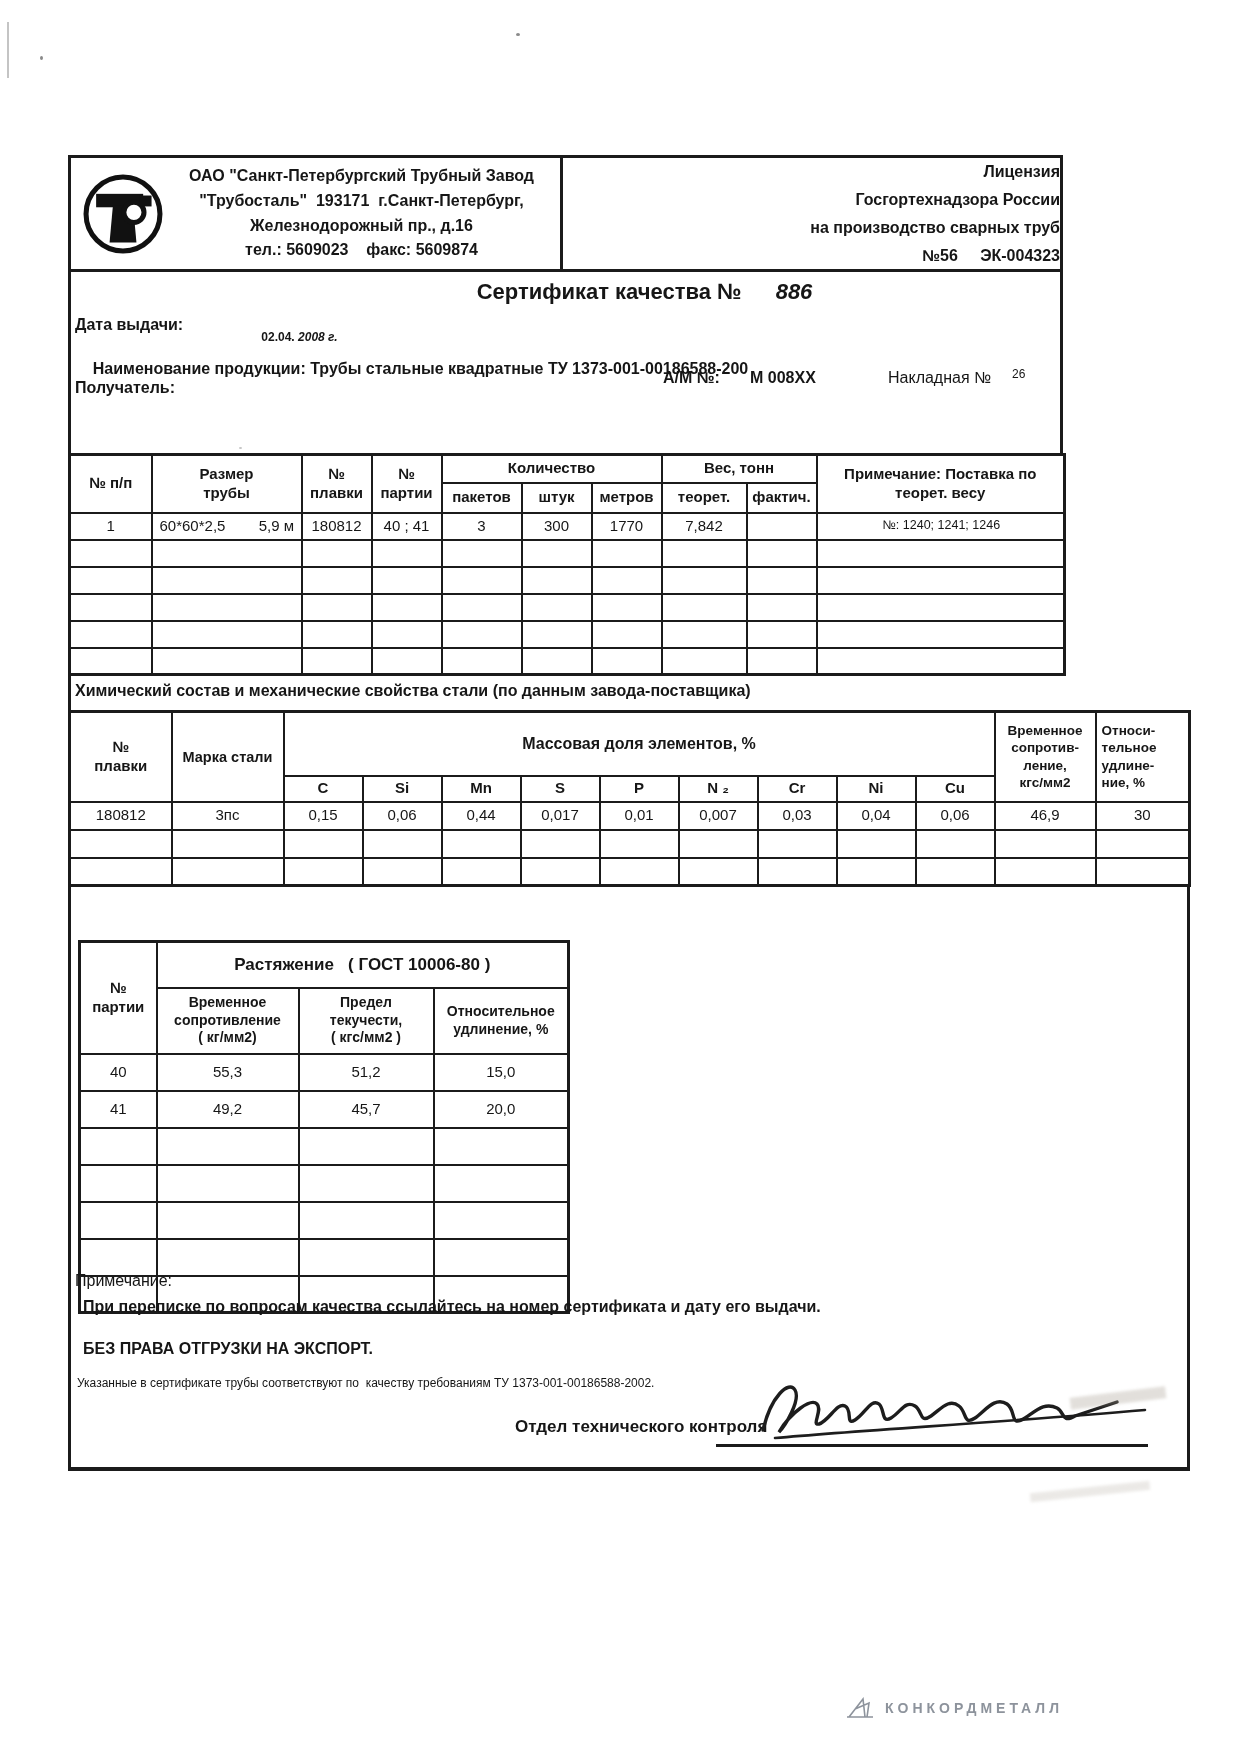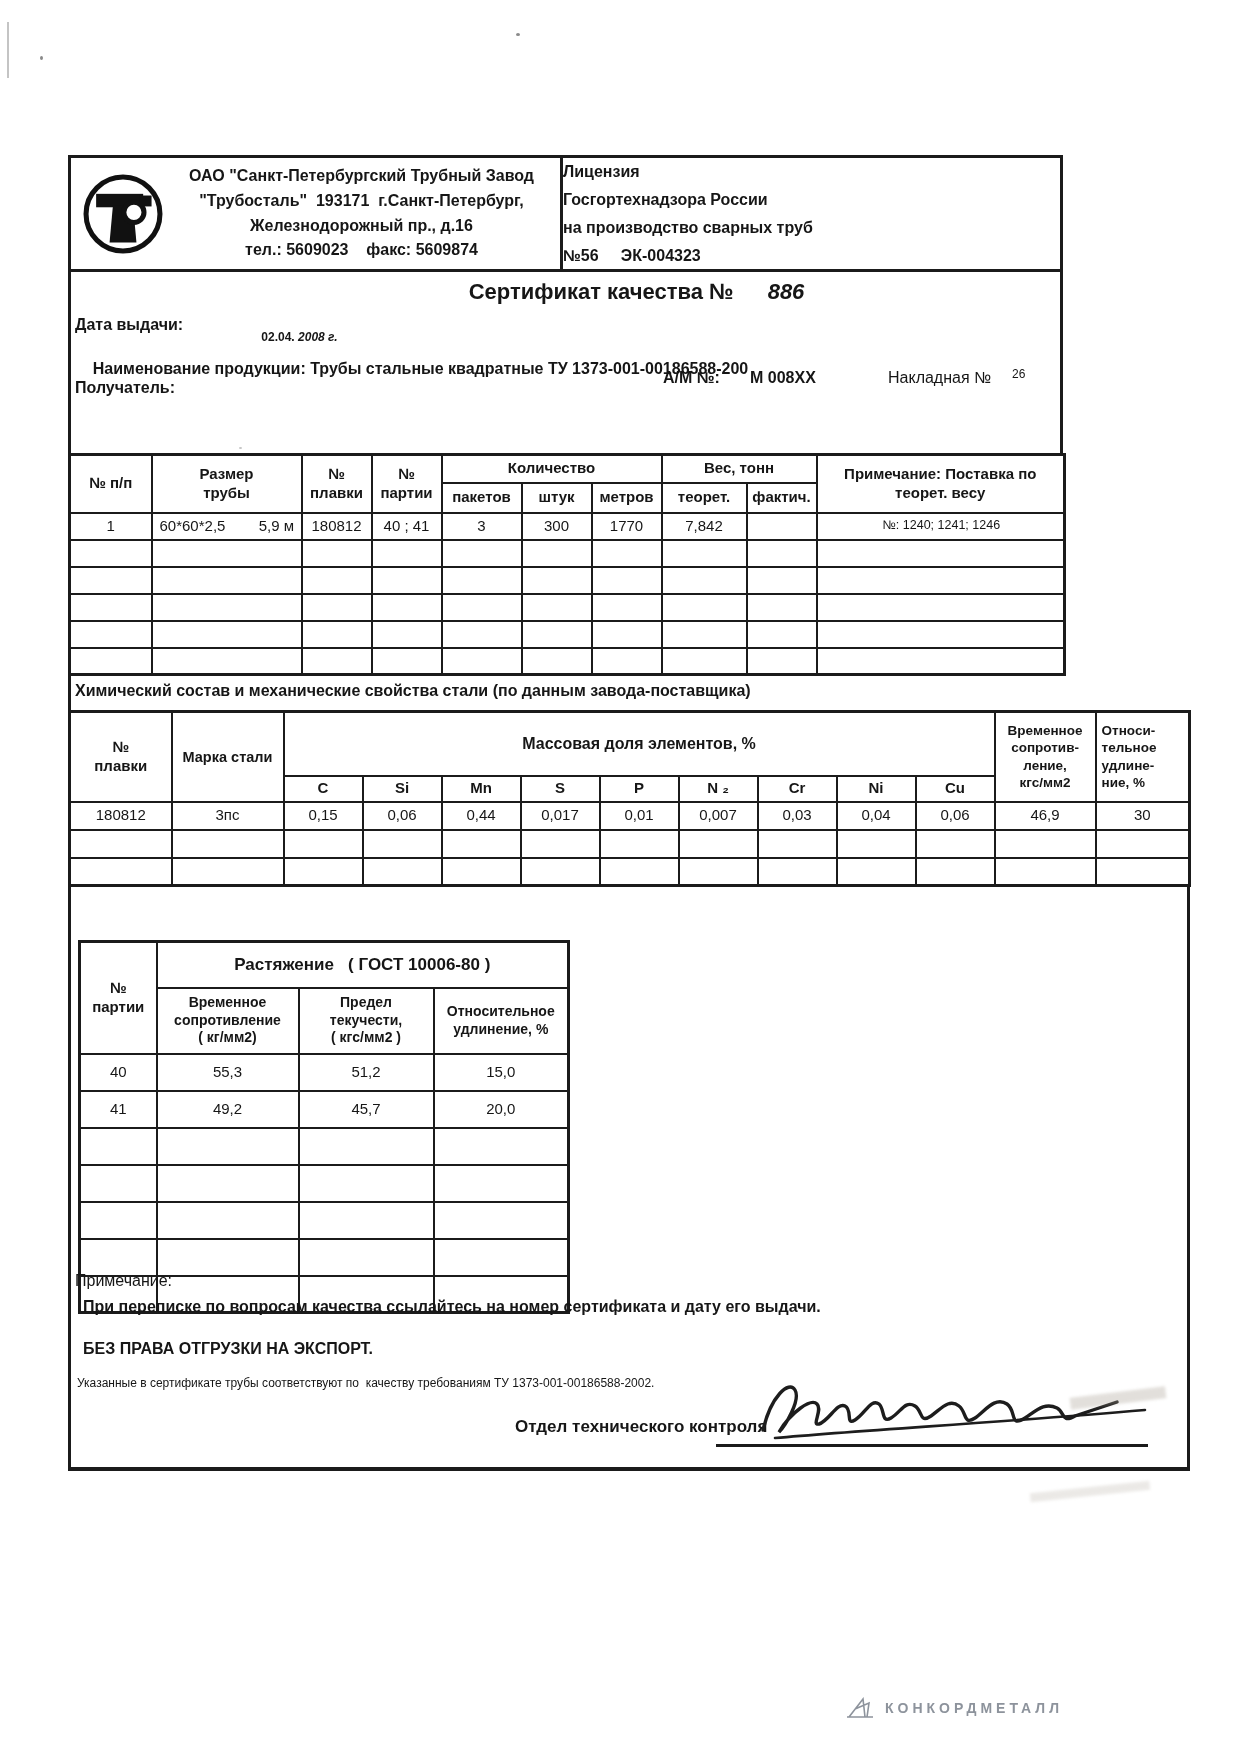"Лицензия" .license-text { text-align: left -> right }
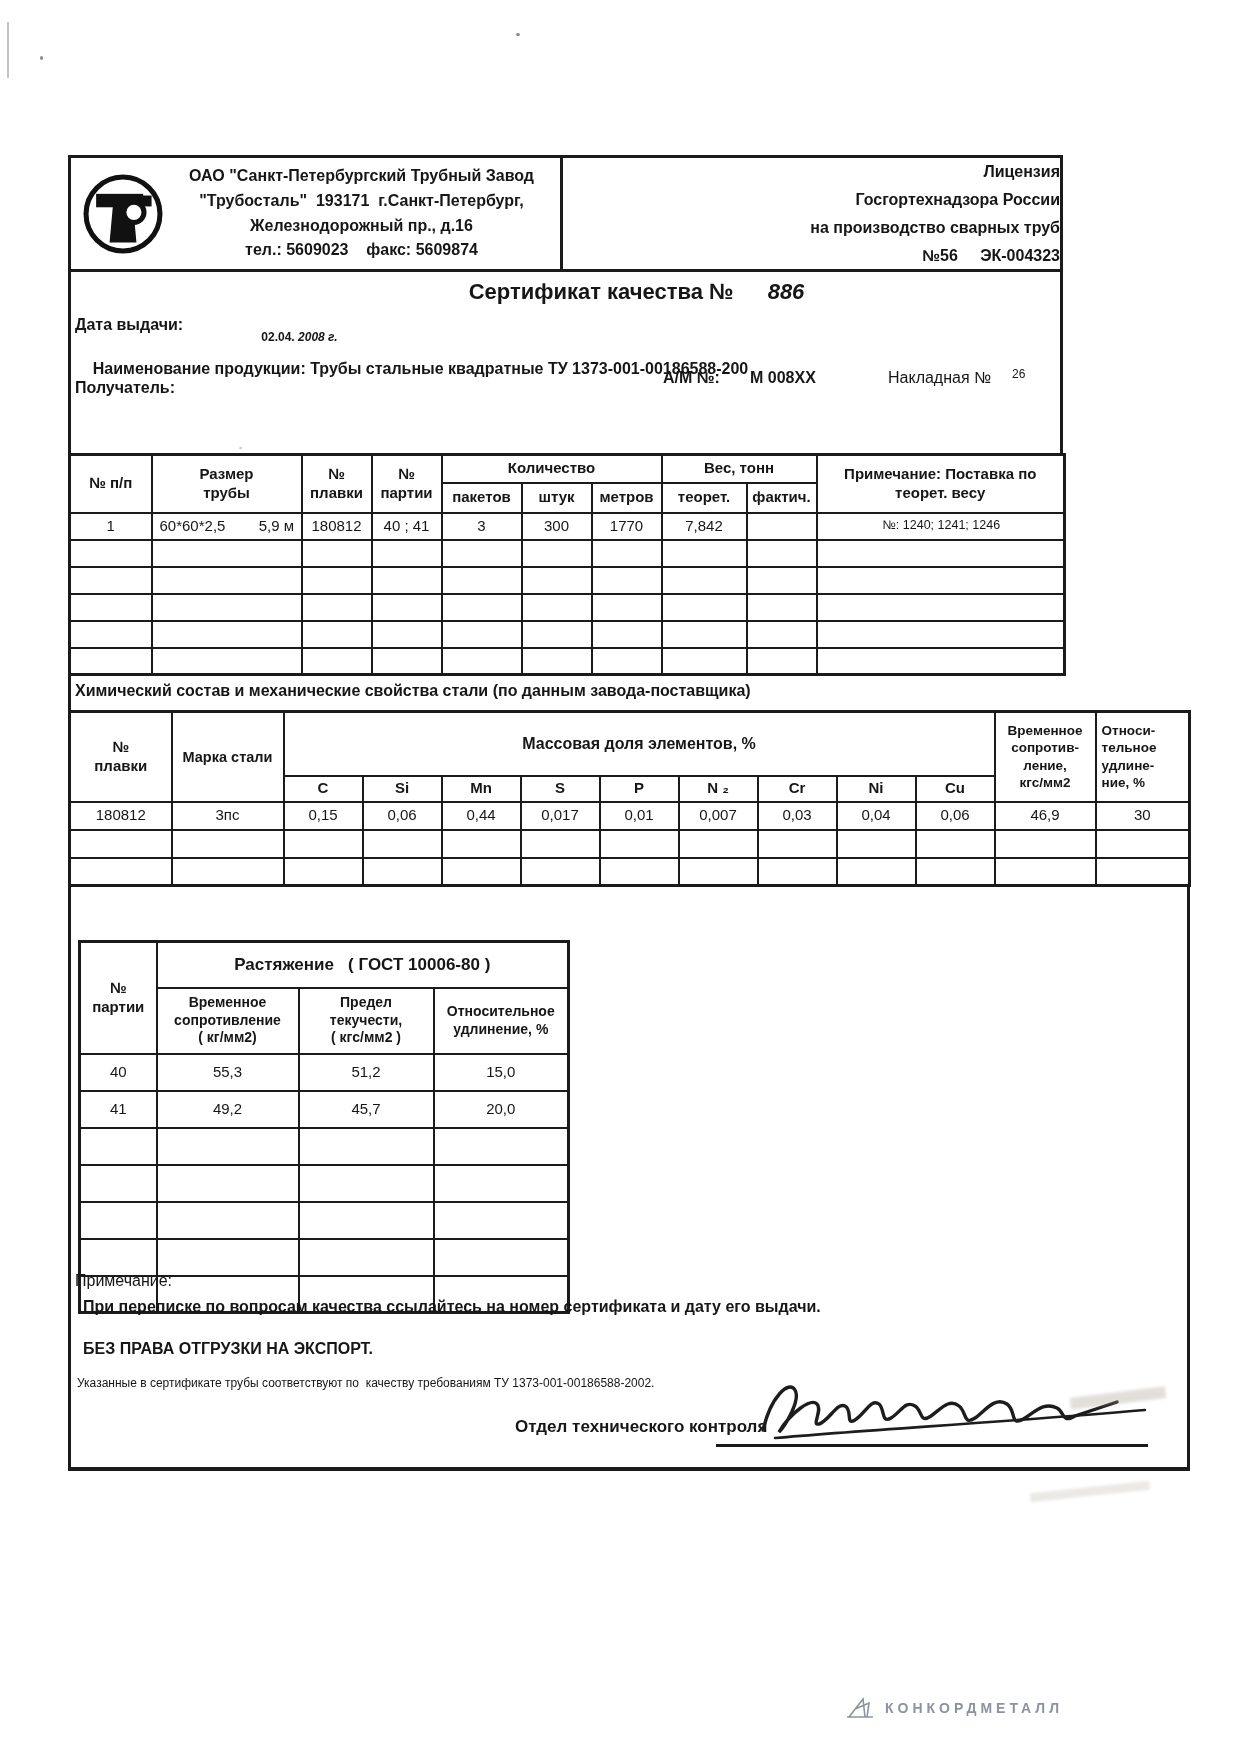"Сертификат качества № 886" .title-row { left: 60px -> 68px }
